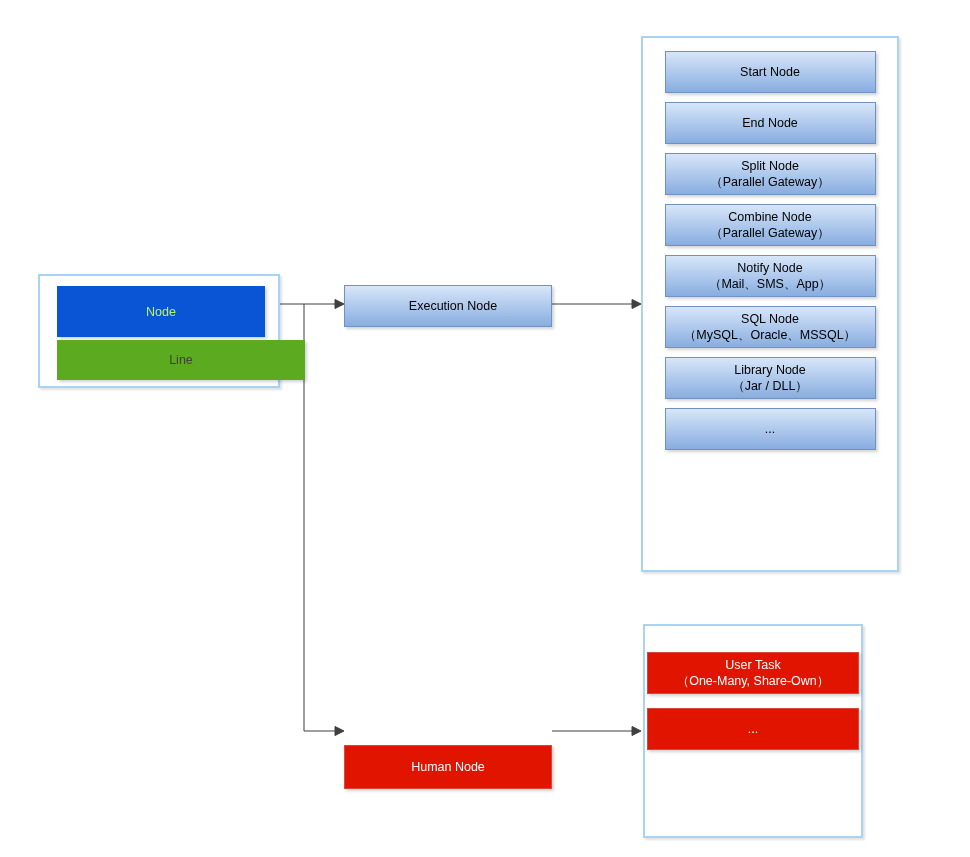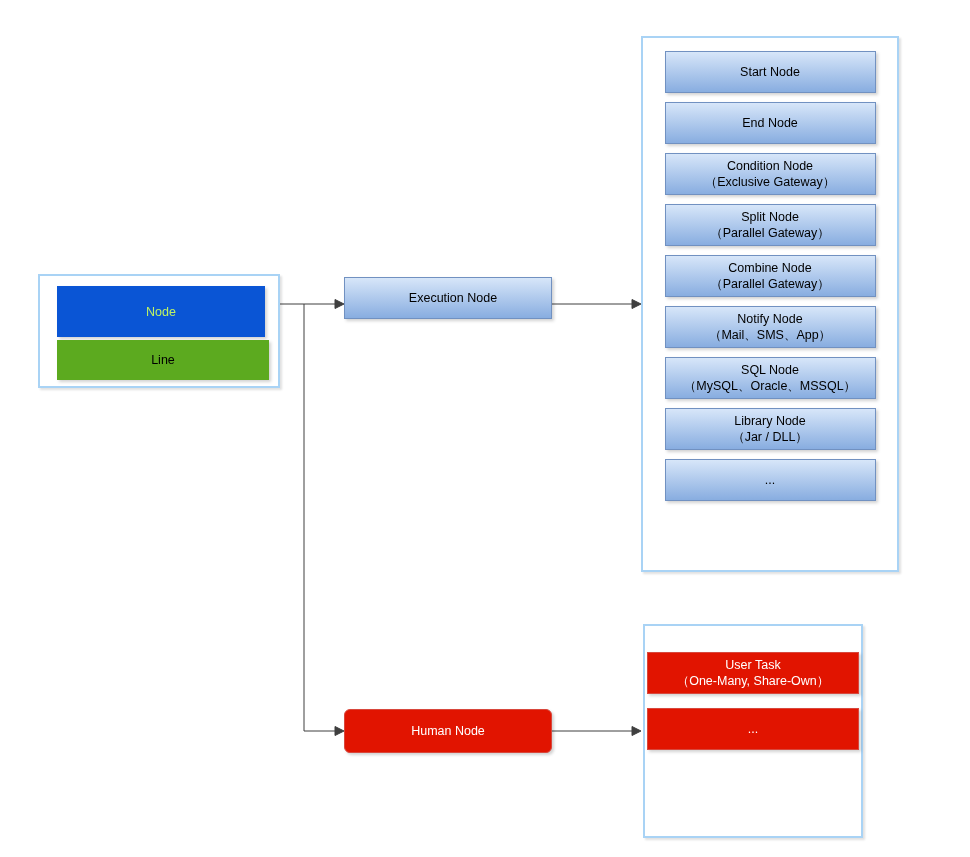"Condition Node" div.cbox { html: <div> <span>Condition Node</span> <span>（Exclusive Gateway）</span> </div> -> none }
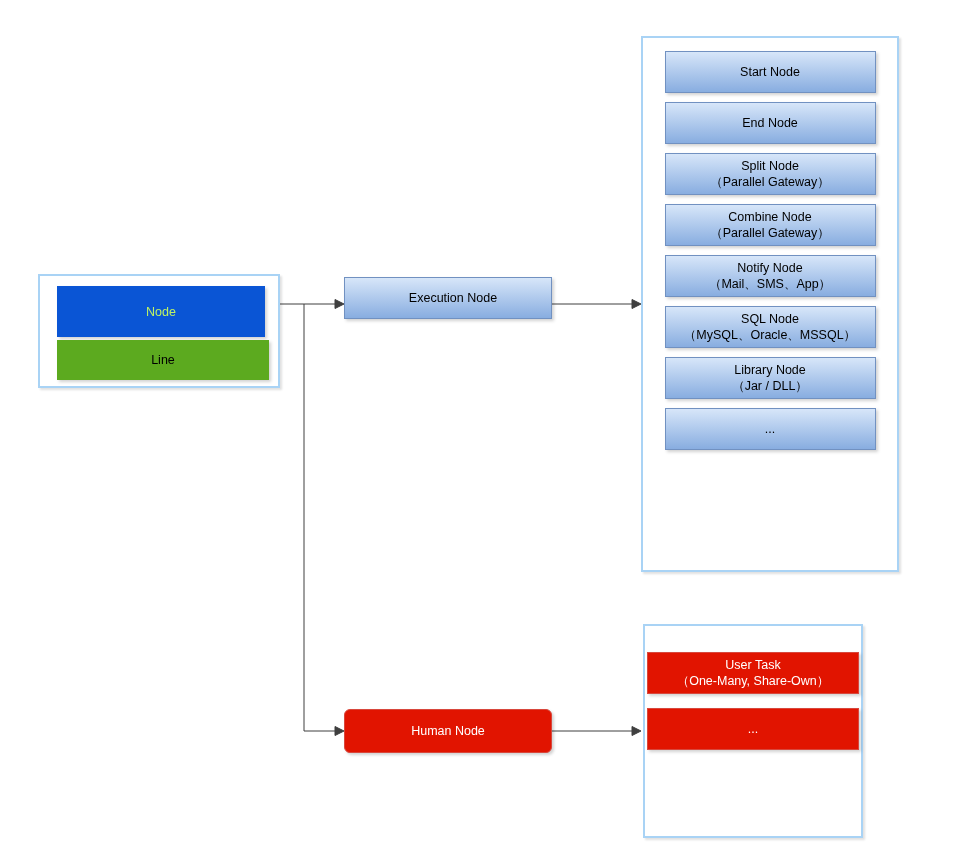"Execution Node" .execution-node { top: 277px -> 285px }
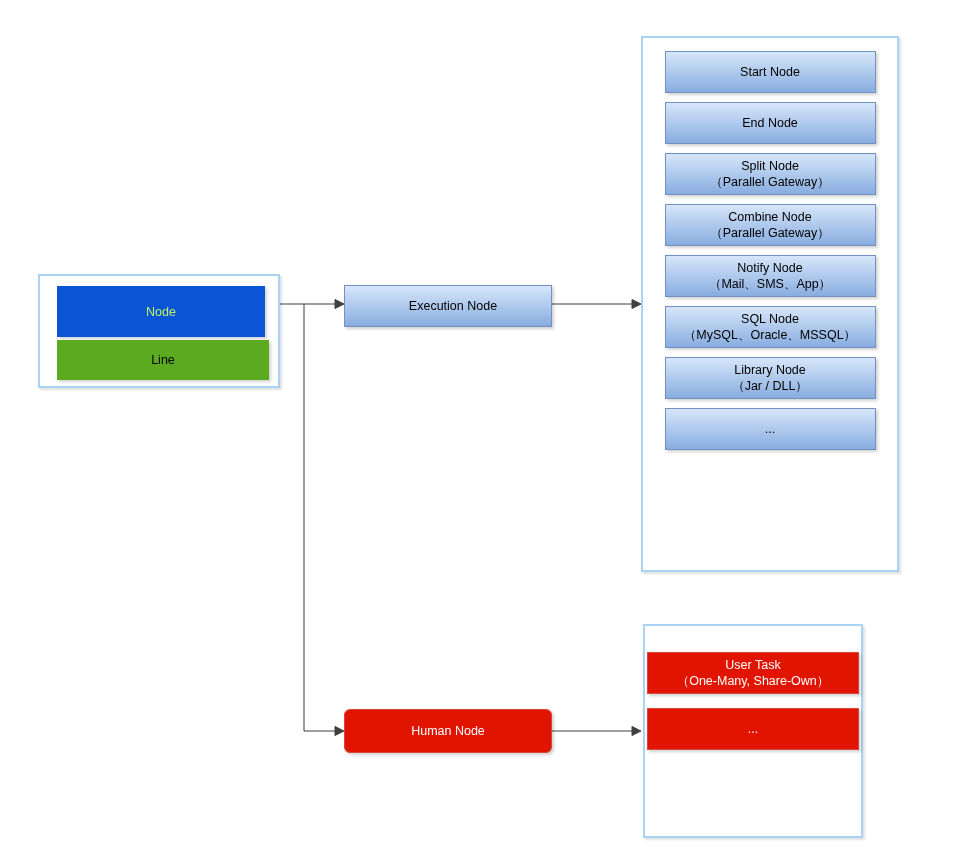"Line" .legend-line { color: #000000 -> #404040; width: 212px -> 248px }
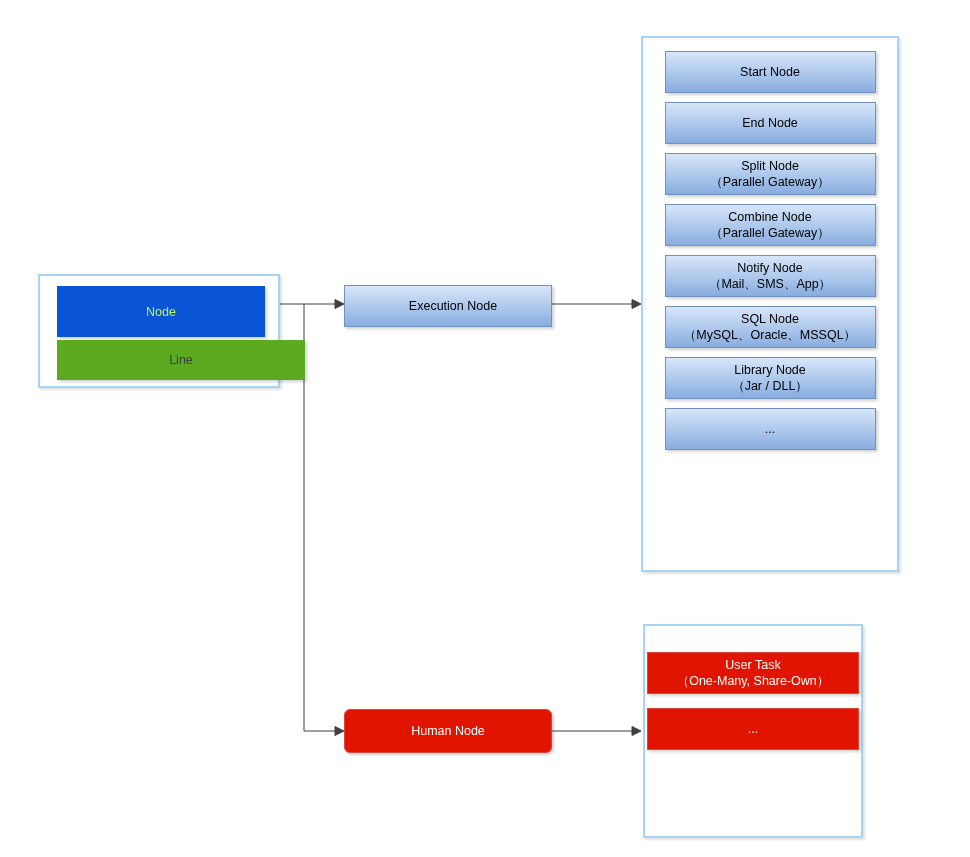"Human Node" .human-node { border-radius: 6px -> none; top: 709px -> 745px }
